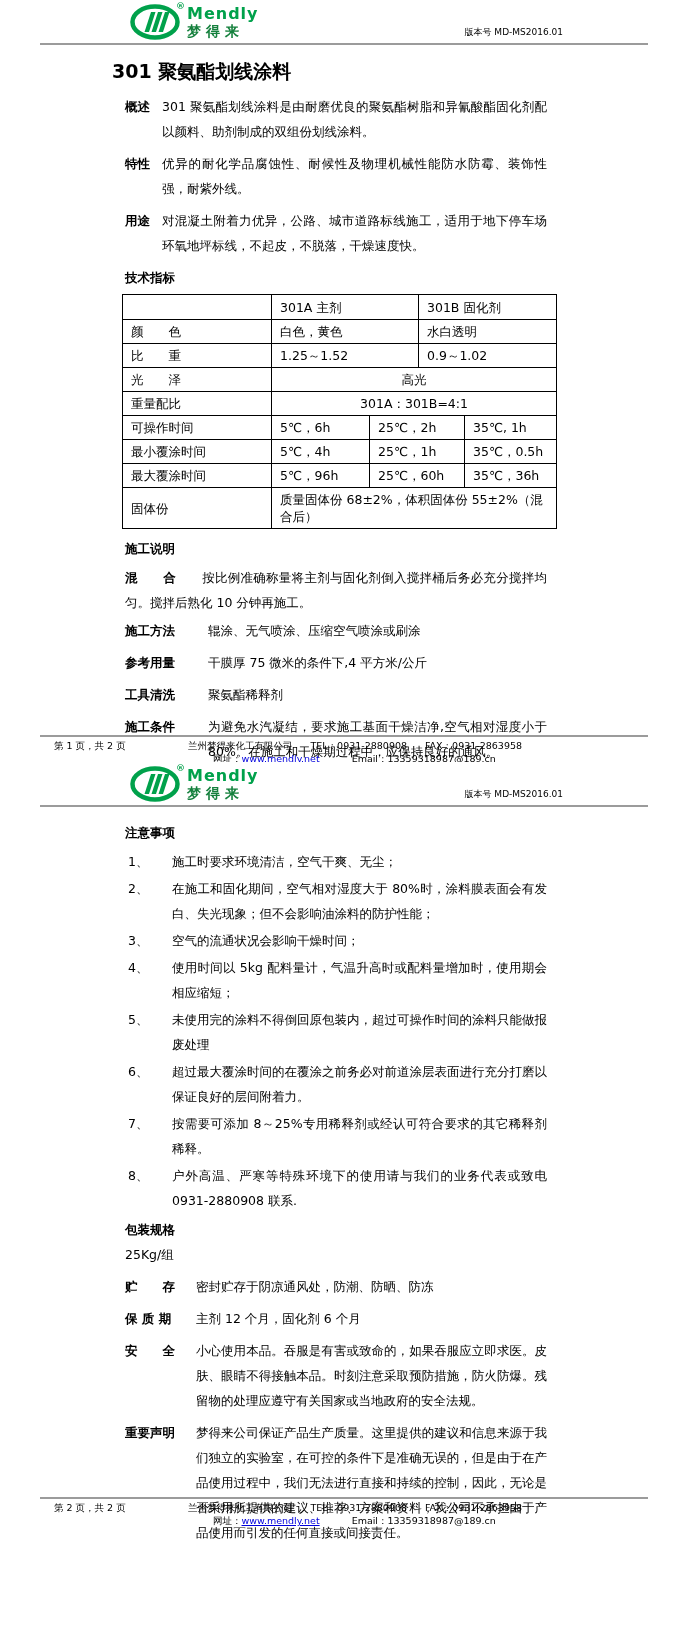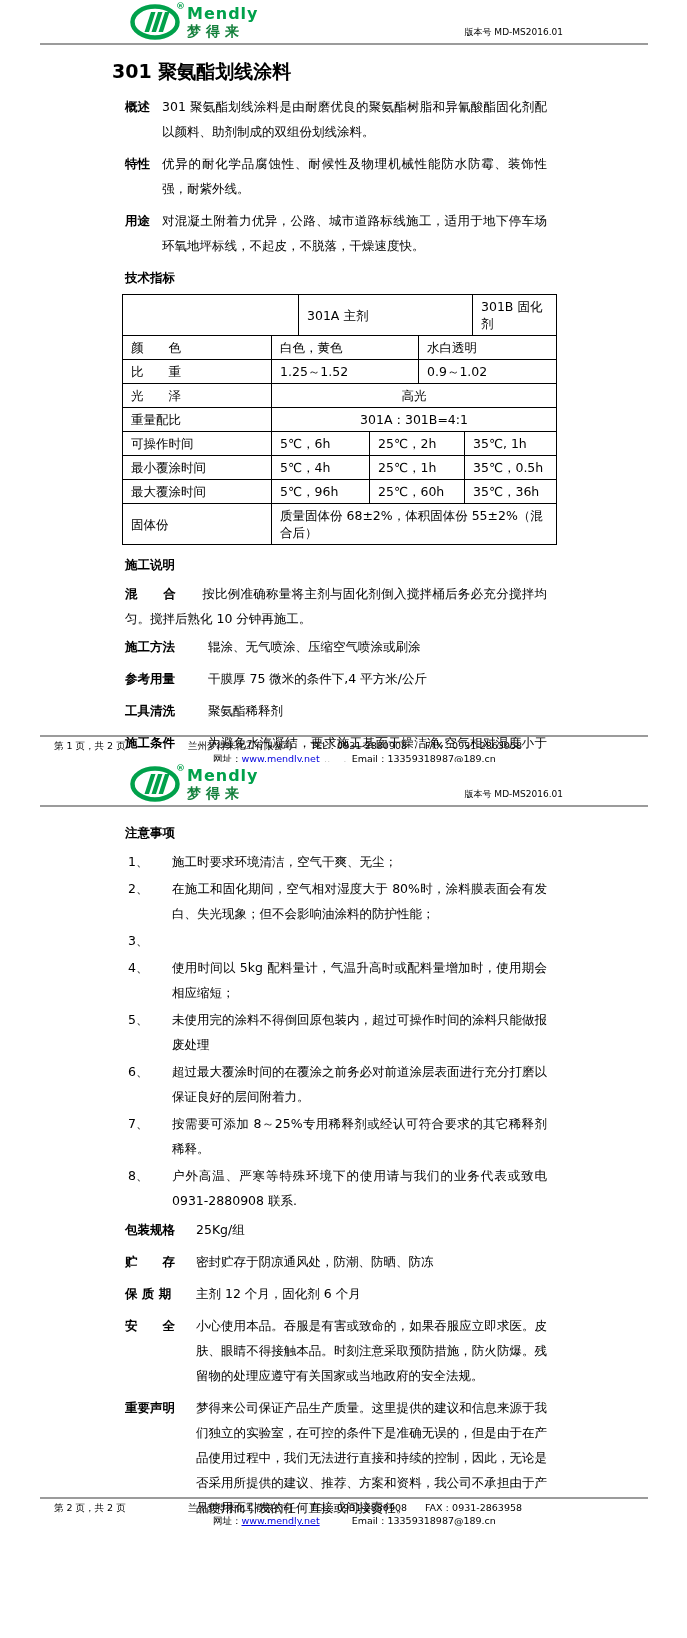"301A 主剂" .tr:first-child { gap: 27px -> none }
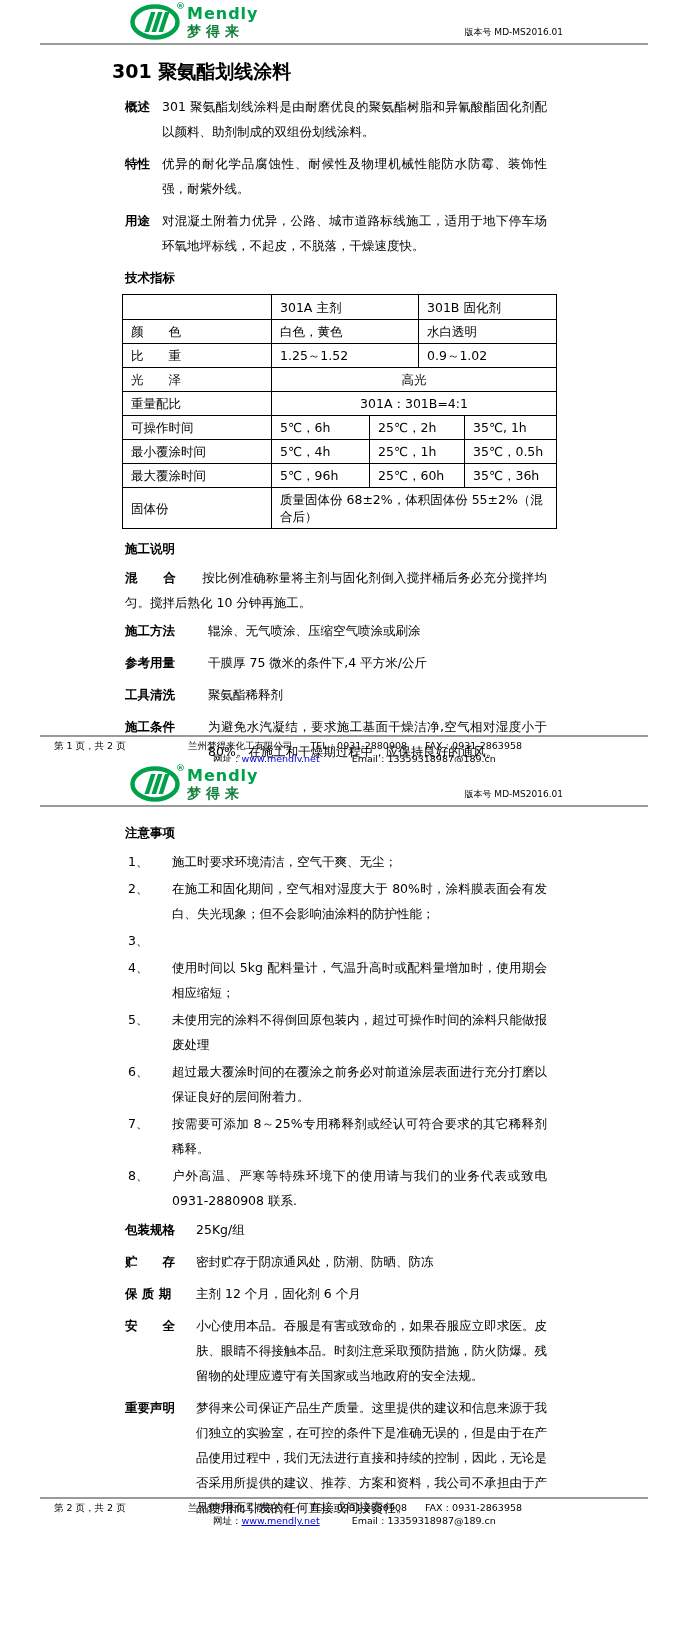"空气的流通状况会影响干燥时间；" p.txt { html: none -> <p>空气的流通状况会影响干燥时间；</p> }
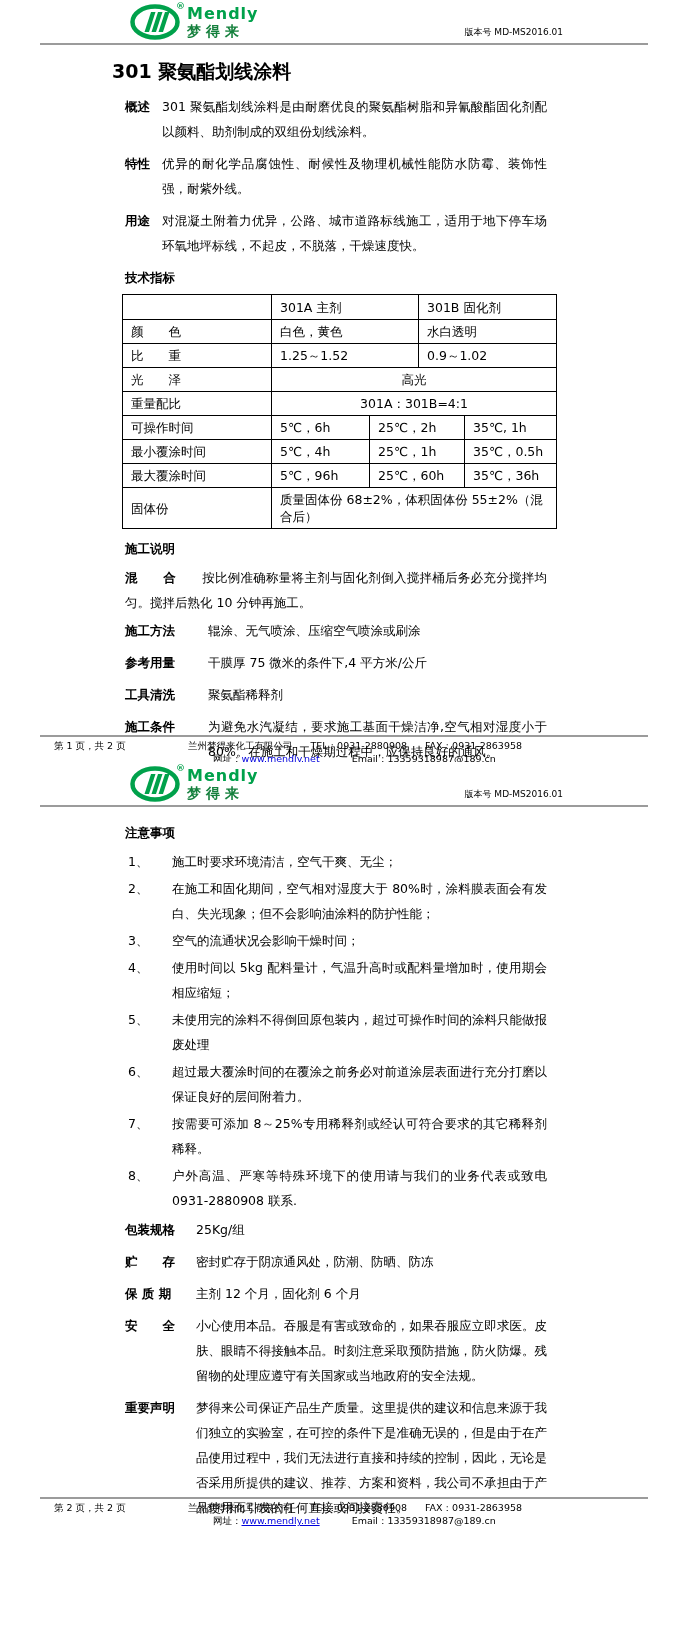"包装规格" div.entry { flex-direction: none -> column }
